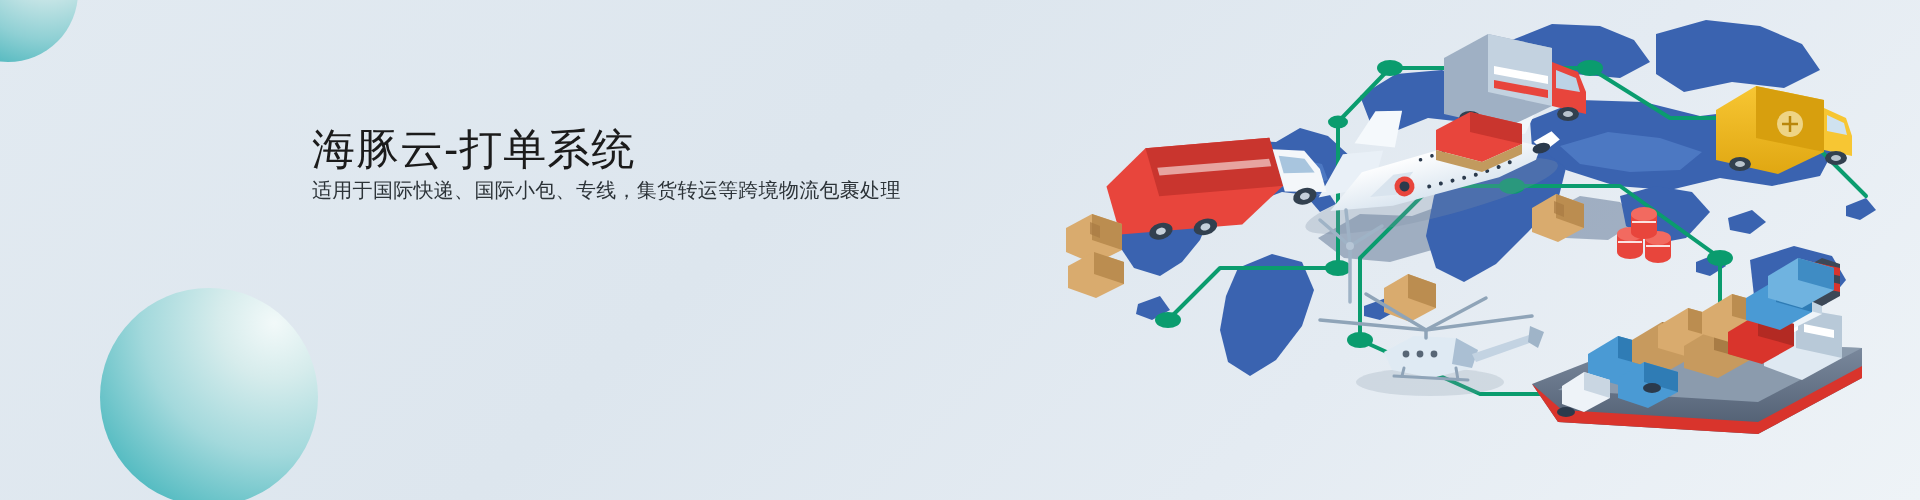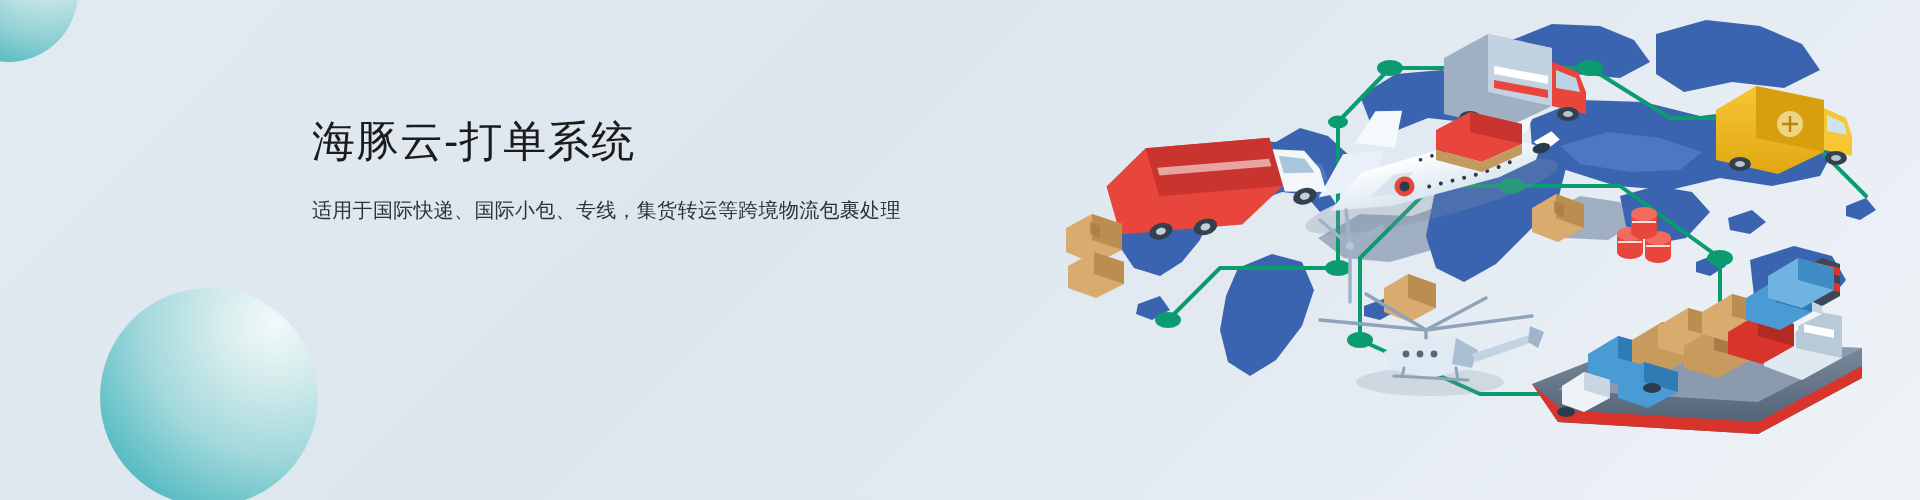"海豚云-打单系统" .copy { top: 116px -> 124px }
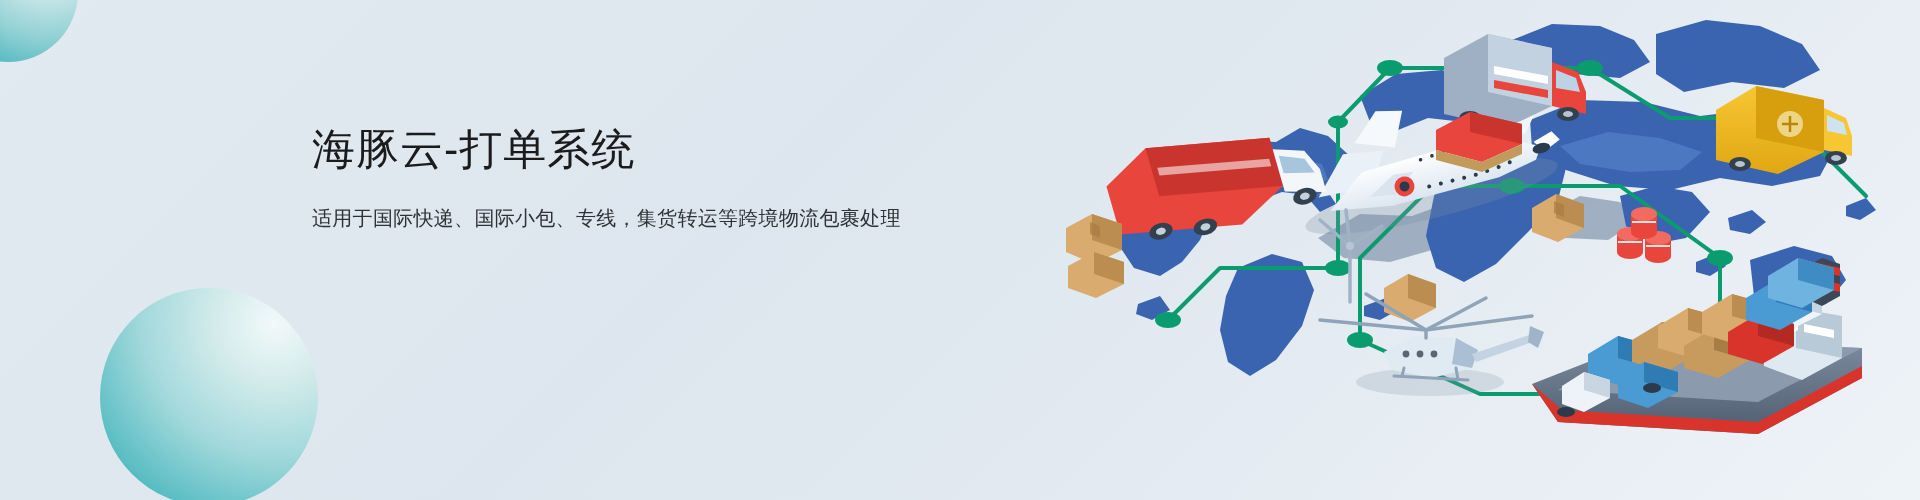"适用于国际快递、国际小包、专线，集货转运等跨境物流包裹处理" .subhead { margin-top: 28px -> none }
